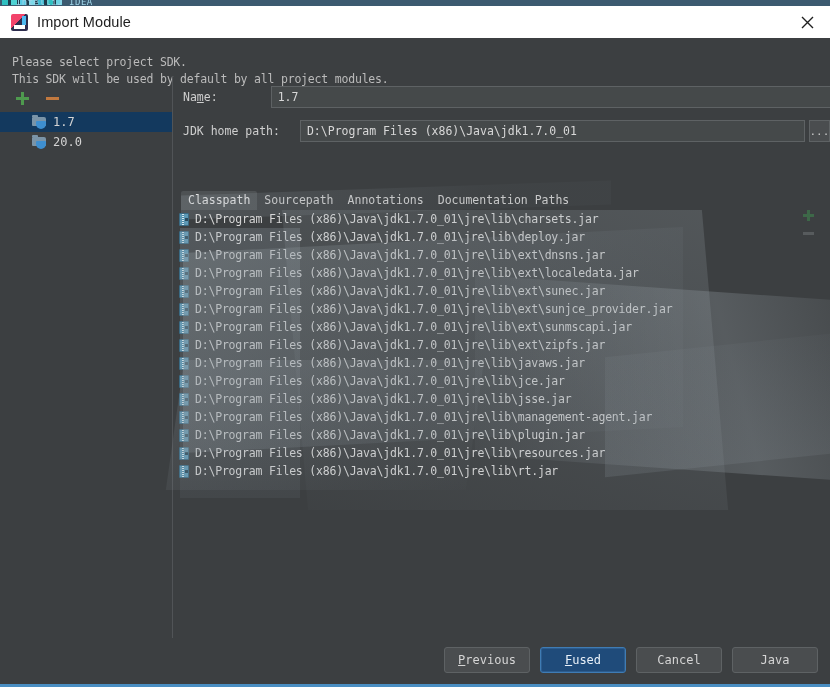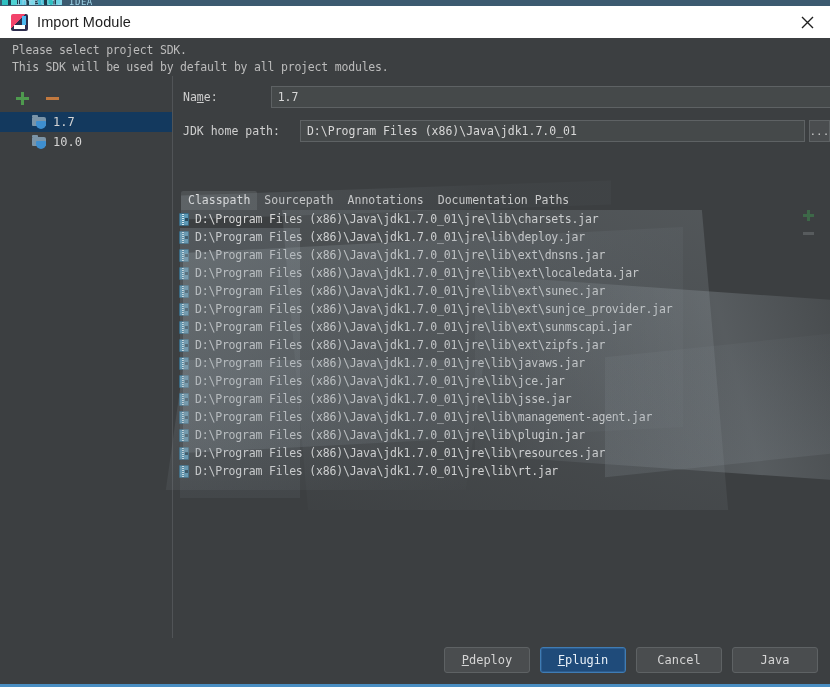"Please select project SDK. This" .hint { top: 4px -> 16px }
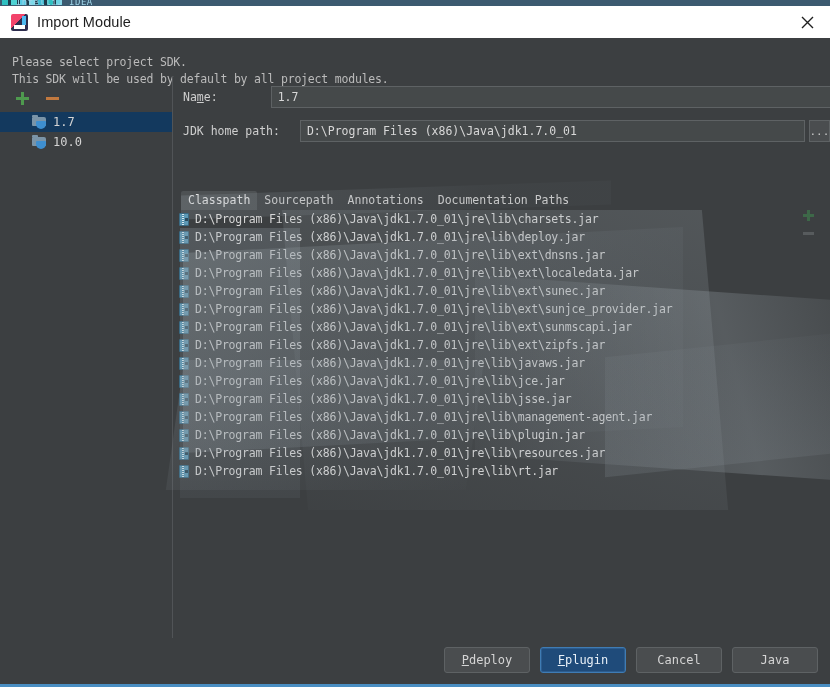"10.0" div.sdk-label { text: 10.0 -> 20.0 }
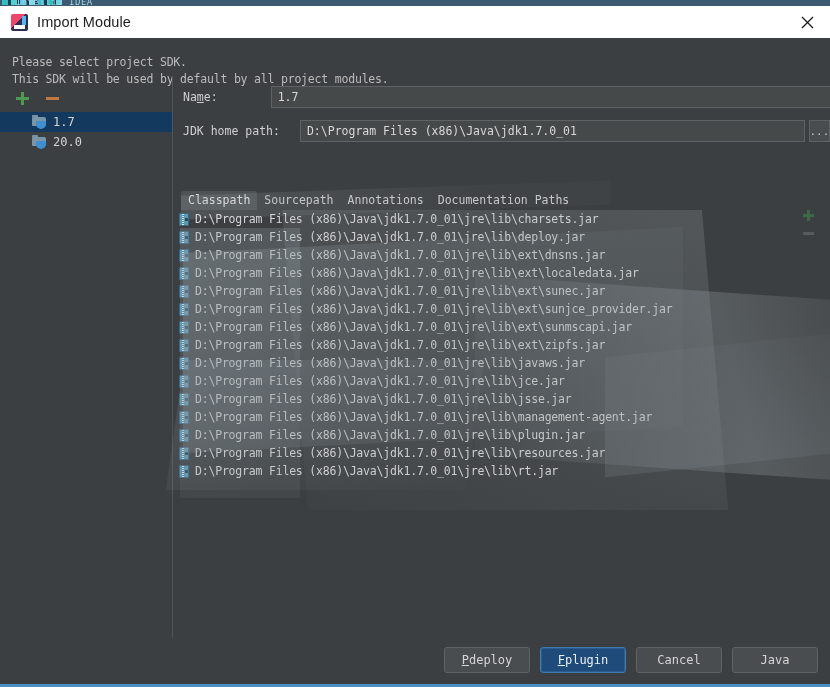"deploy" span { text: deploy -> revious }
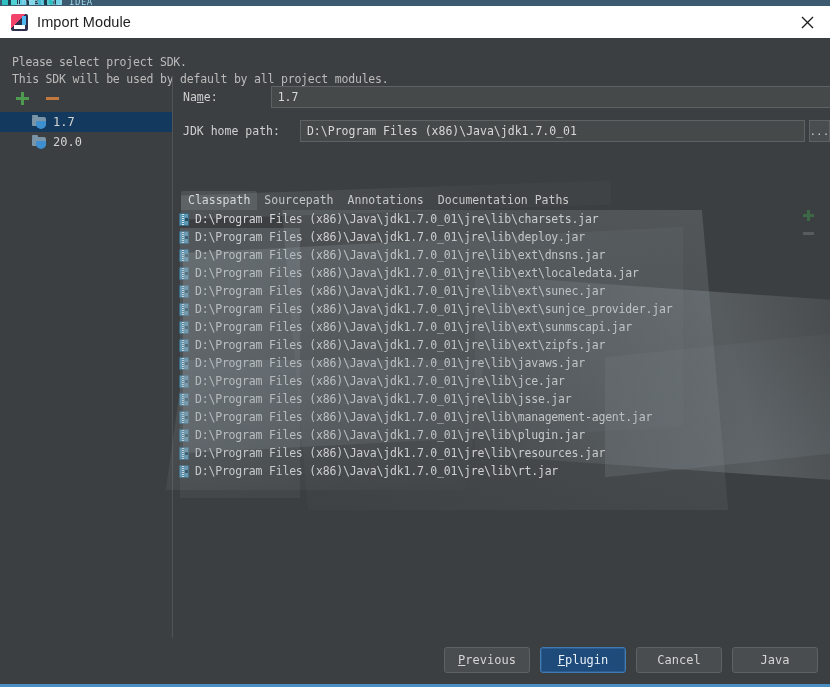"plugin" span { text: plugin -> used }
